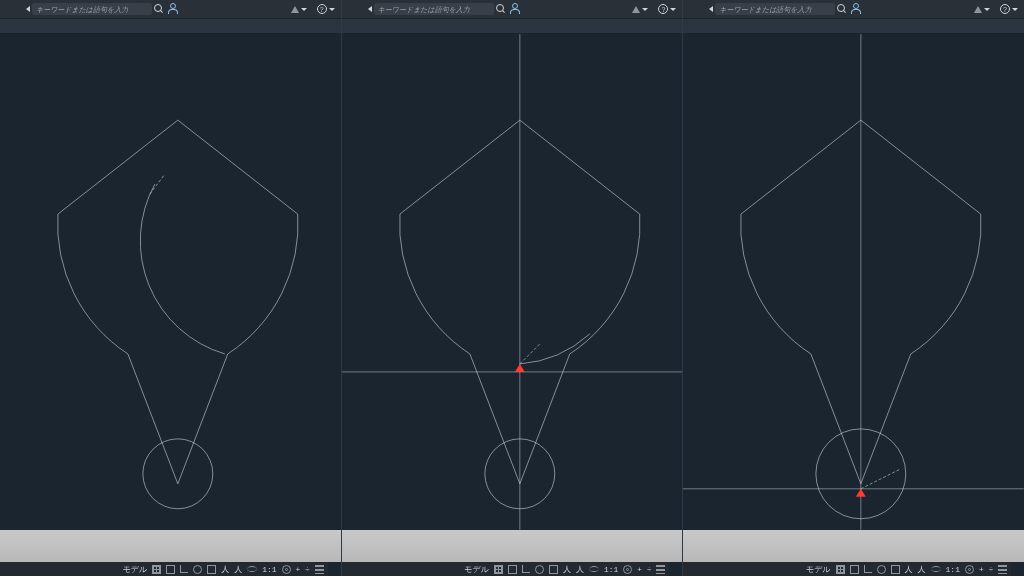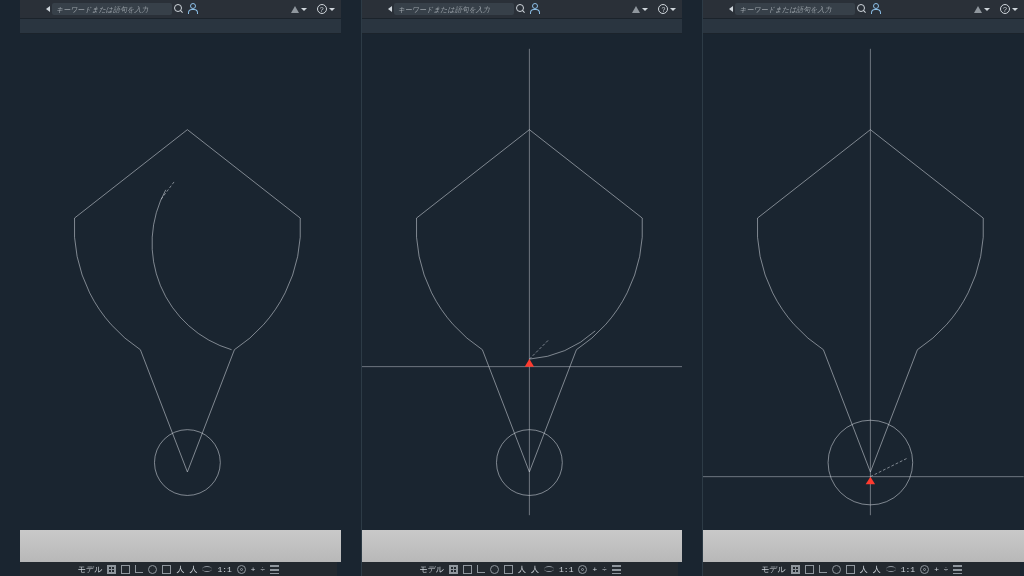"キーワードまたは語句を入力" .panel { margin-left: 20px -> none }
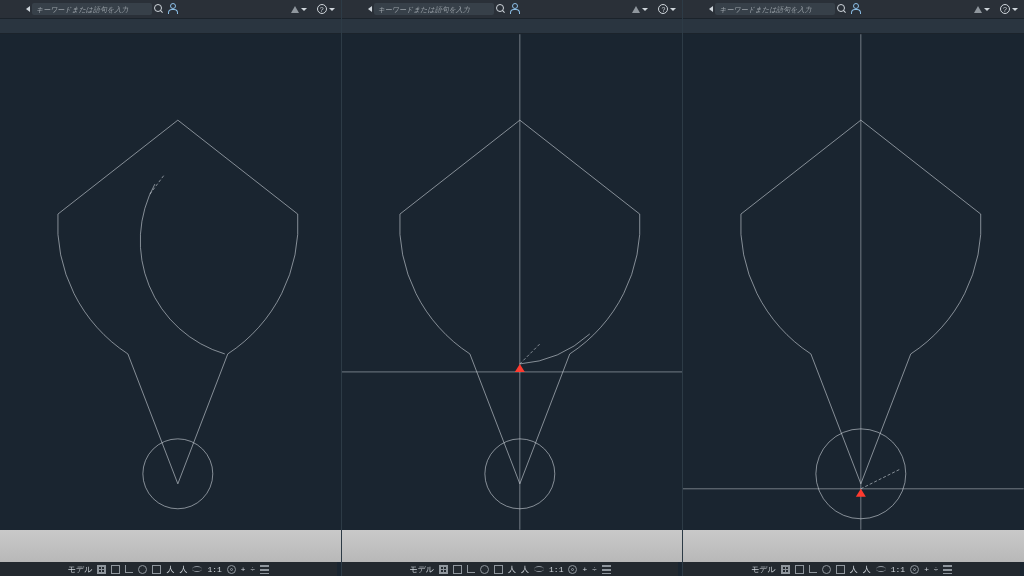"モデル" .statusbar { justify-content: center -> flex-end; right: 4px -> 13px }
